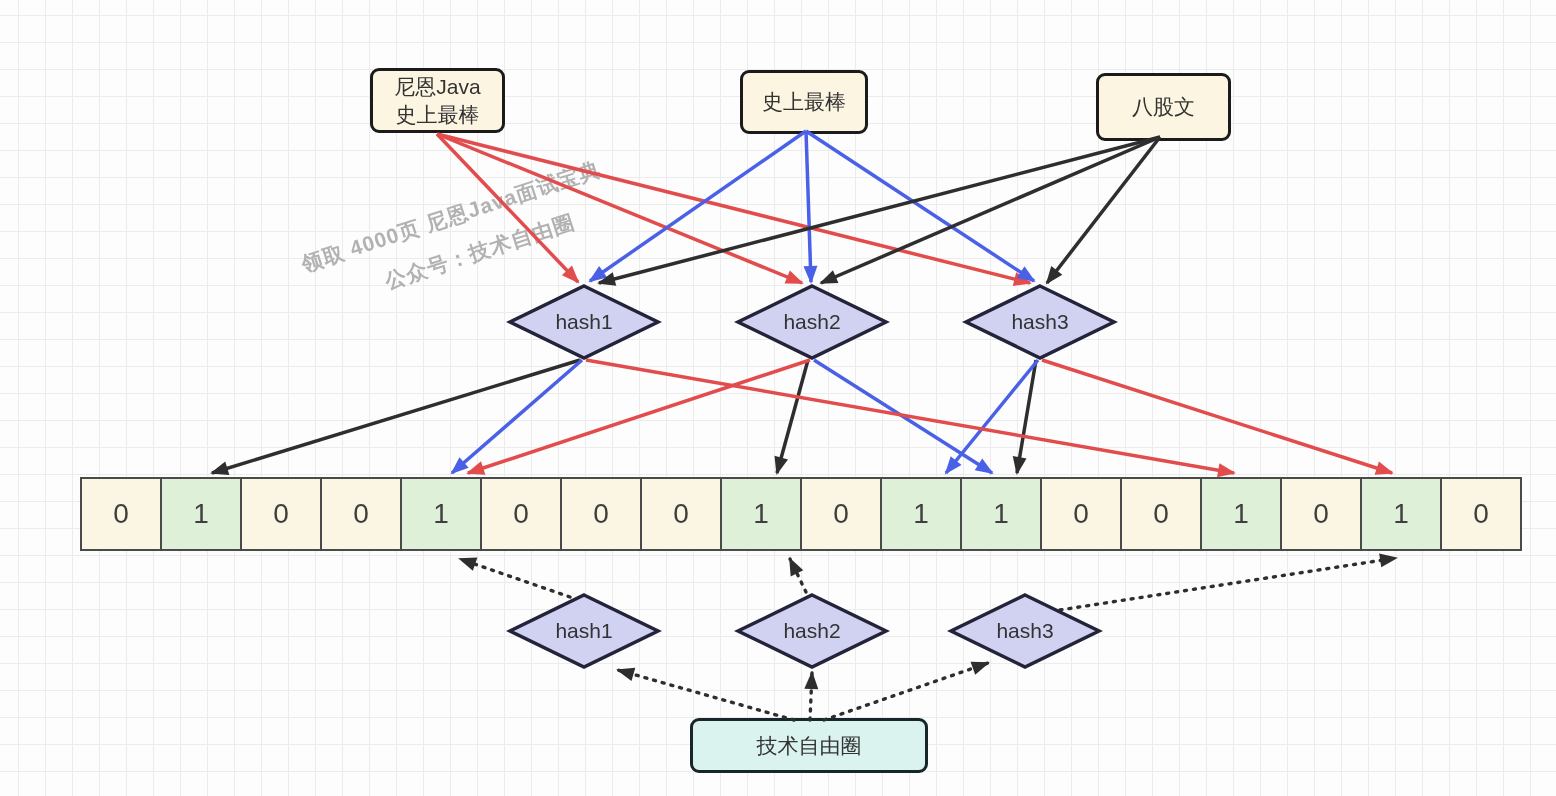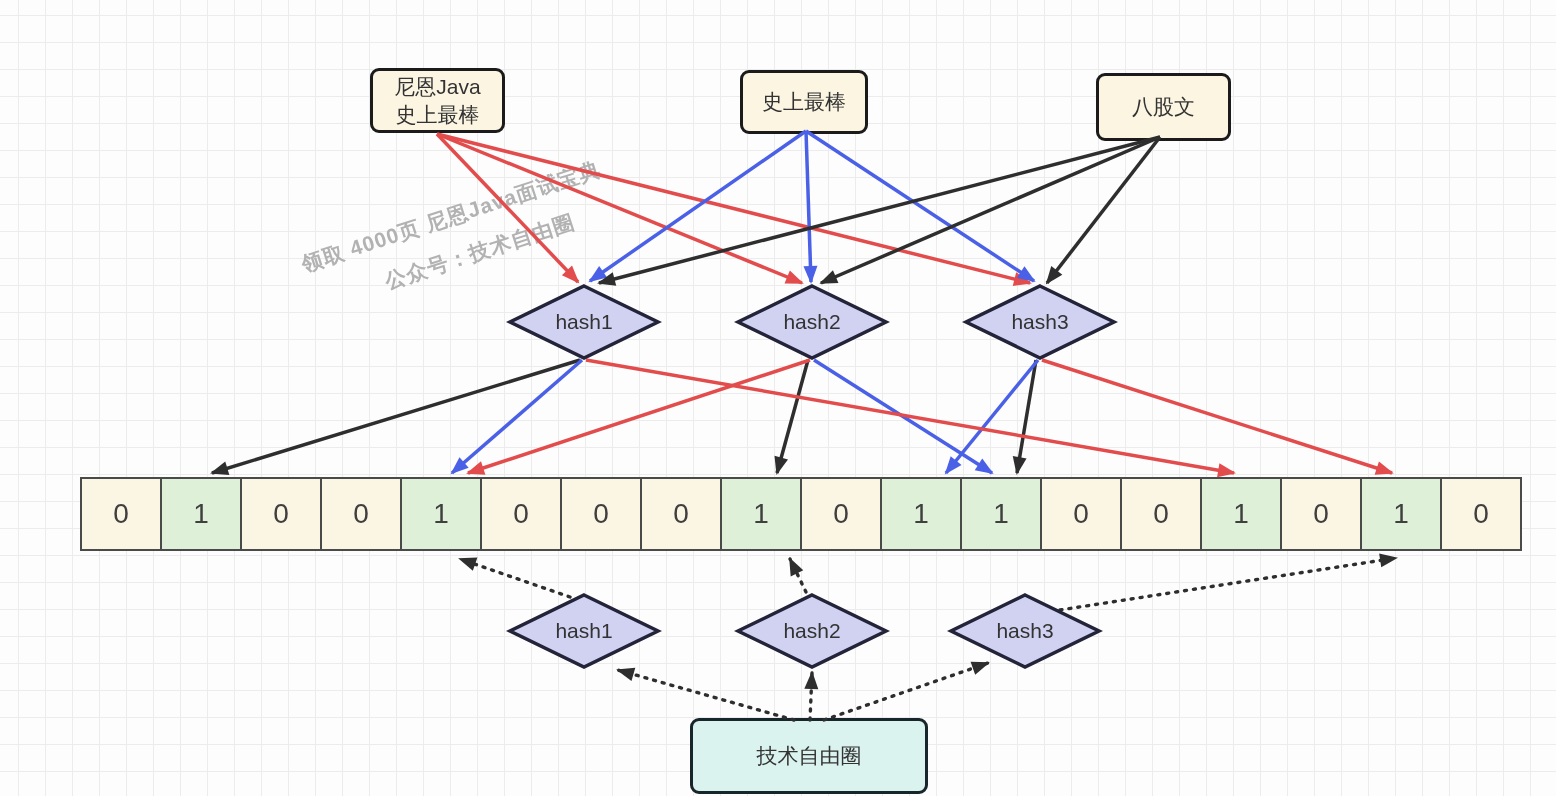"技术自由圈" div.node-box { height: 76px -> 55px }
